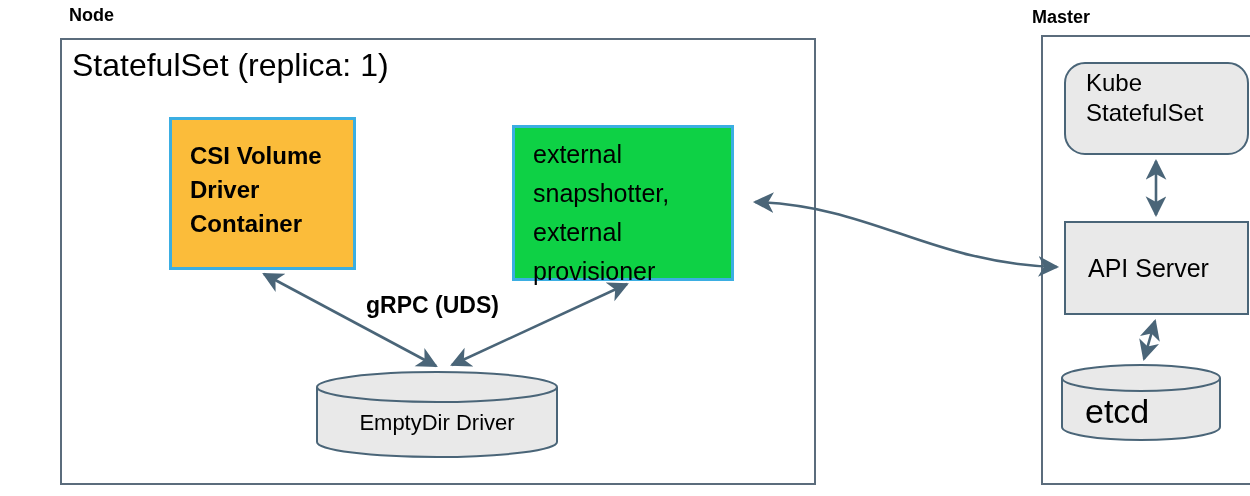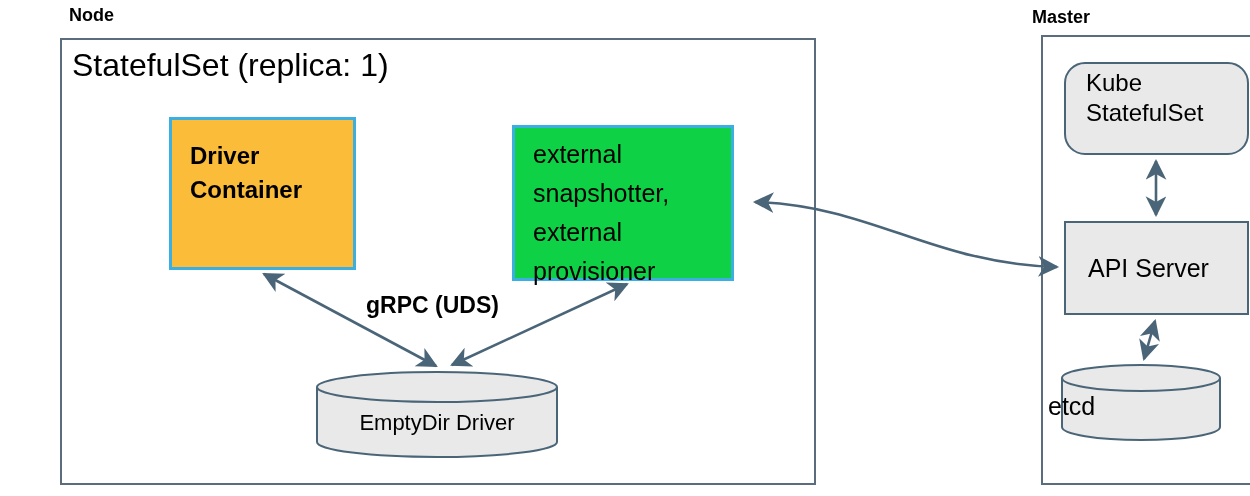"CSI Volume" div.ln { html: none -> <div>CSI Volume</div> }
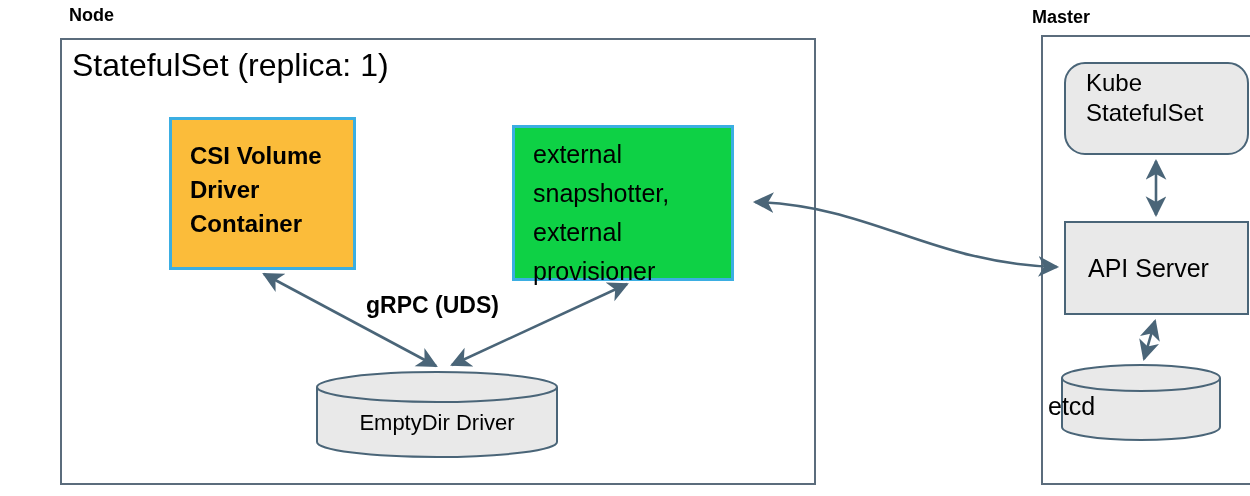"etcd" .etcd-label { font-size: 25px -> 34px; left: 1004px -> 1041px }
